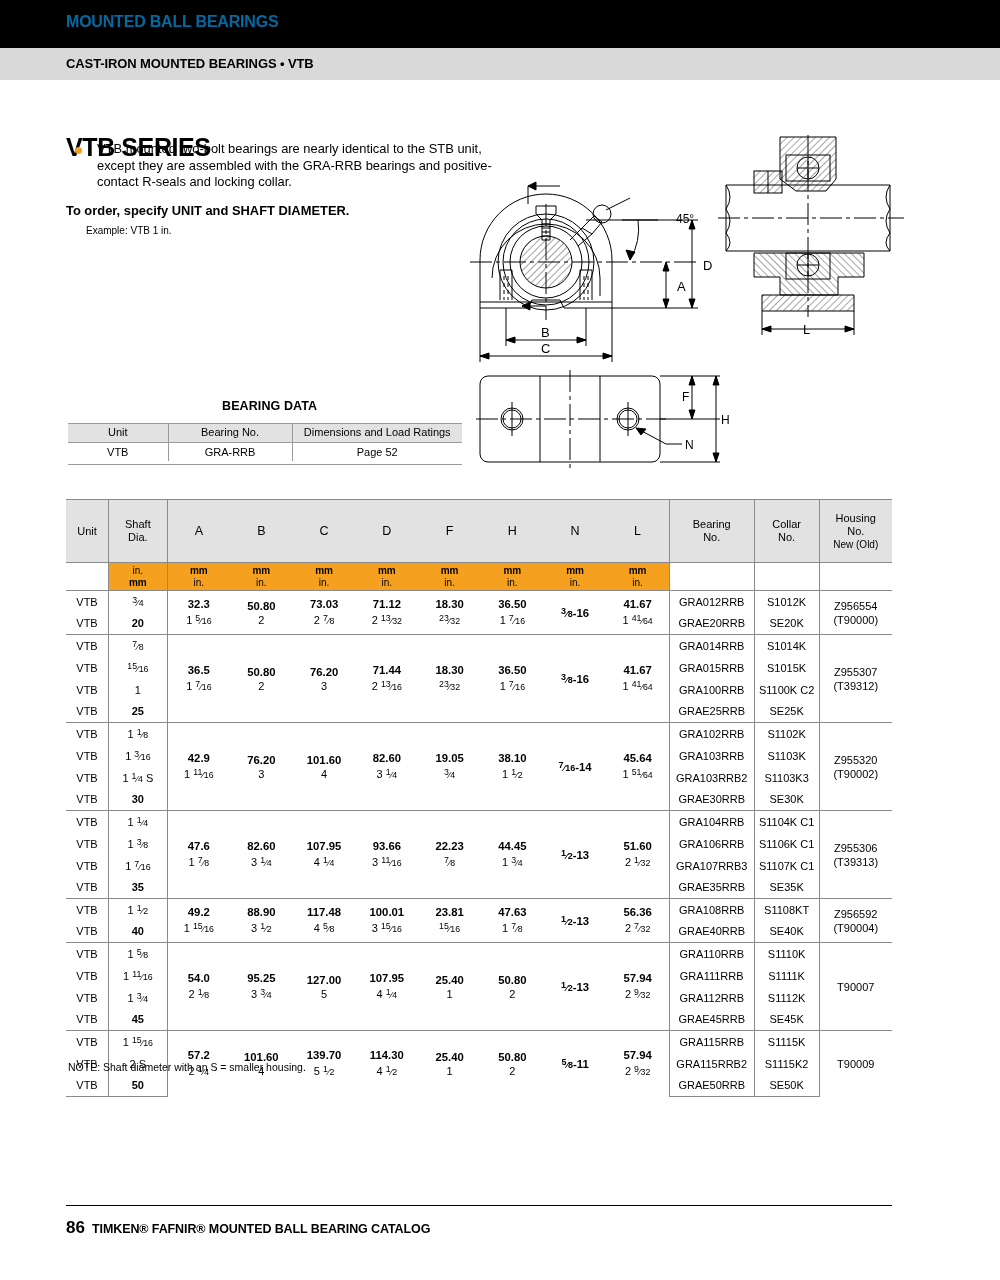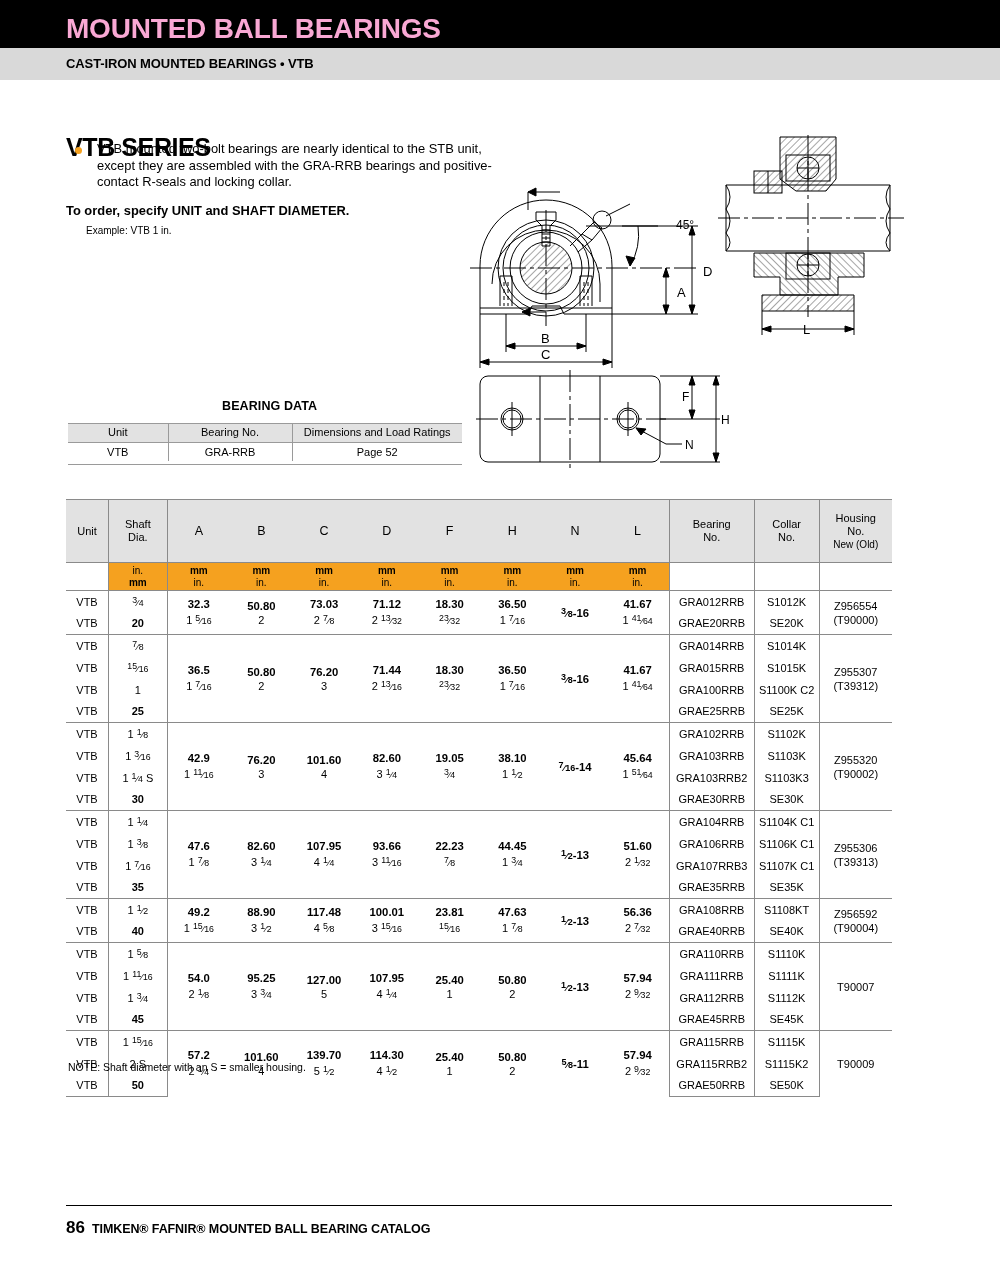"MOUNTED BALL BEARINGS" .black-bar .title { color: #f9a8d4 -> #0369a1; font-size: 28px -> 16px }
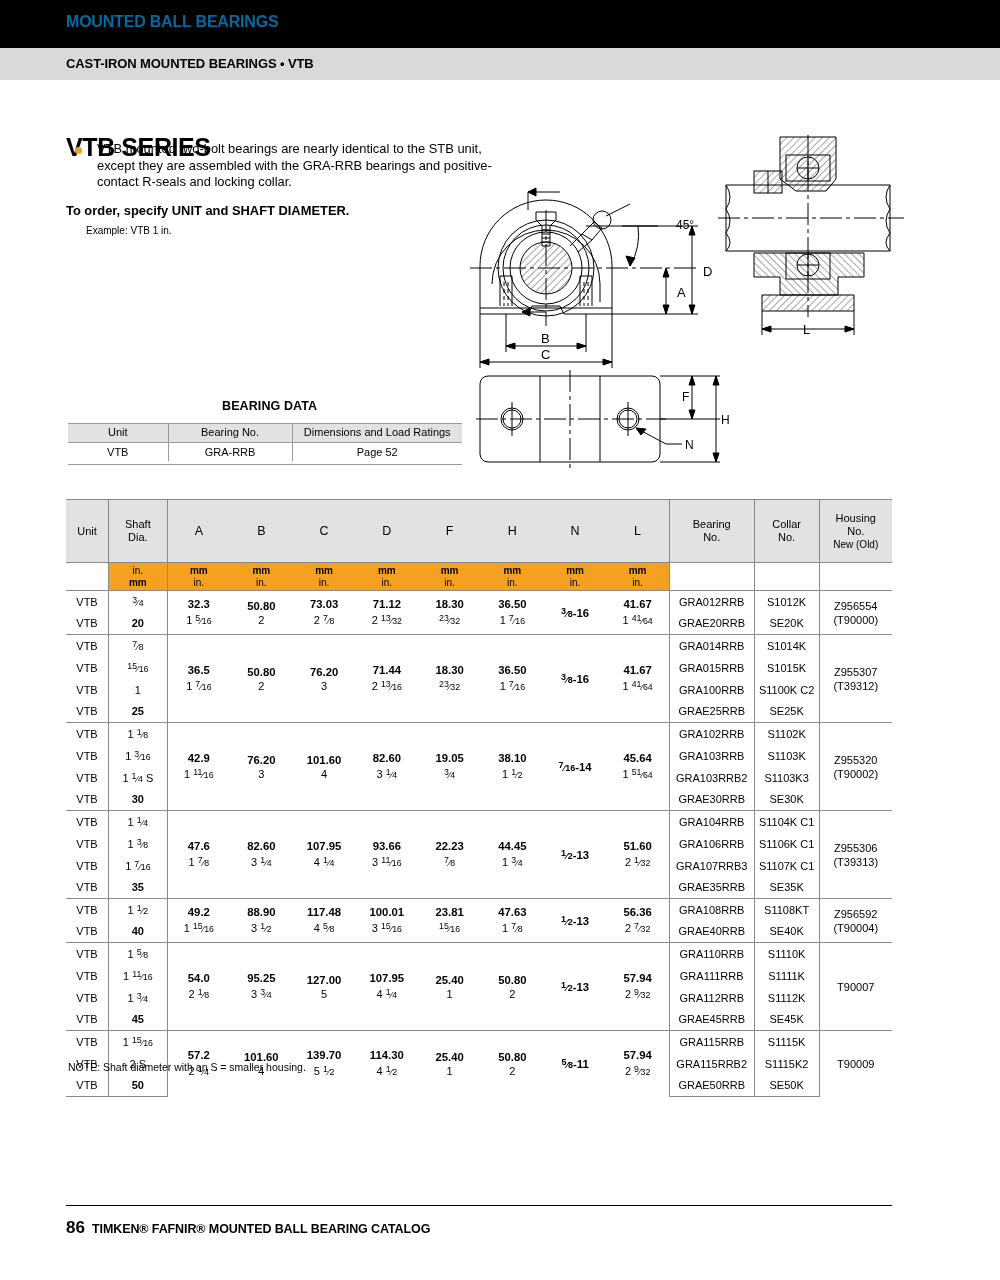"45°" div.dwg { top: 116px -> 110px }
